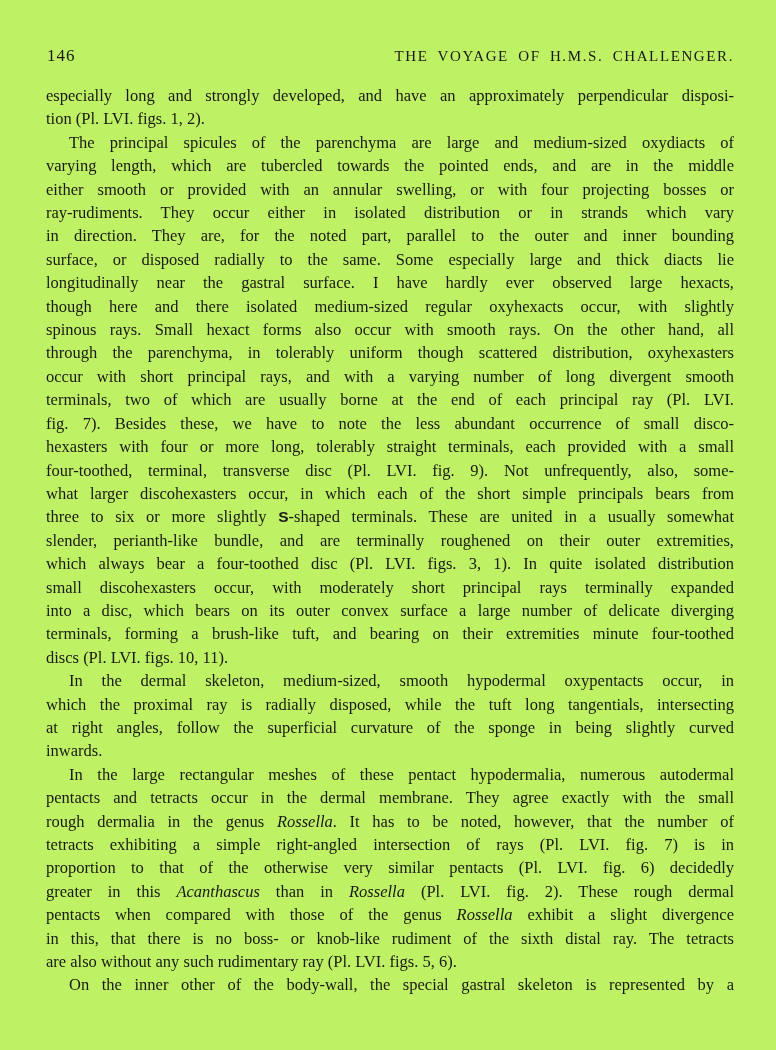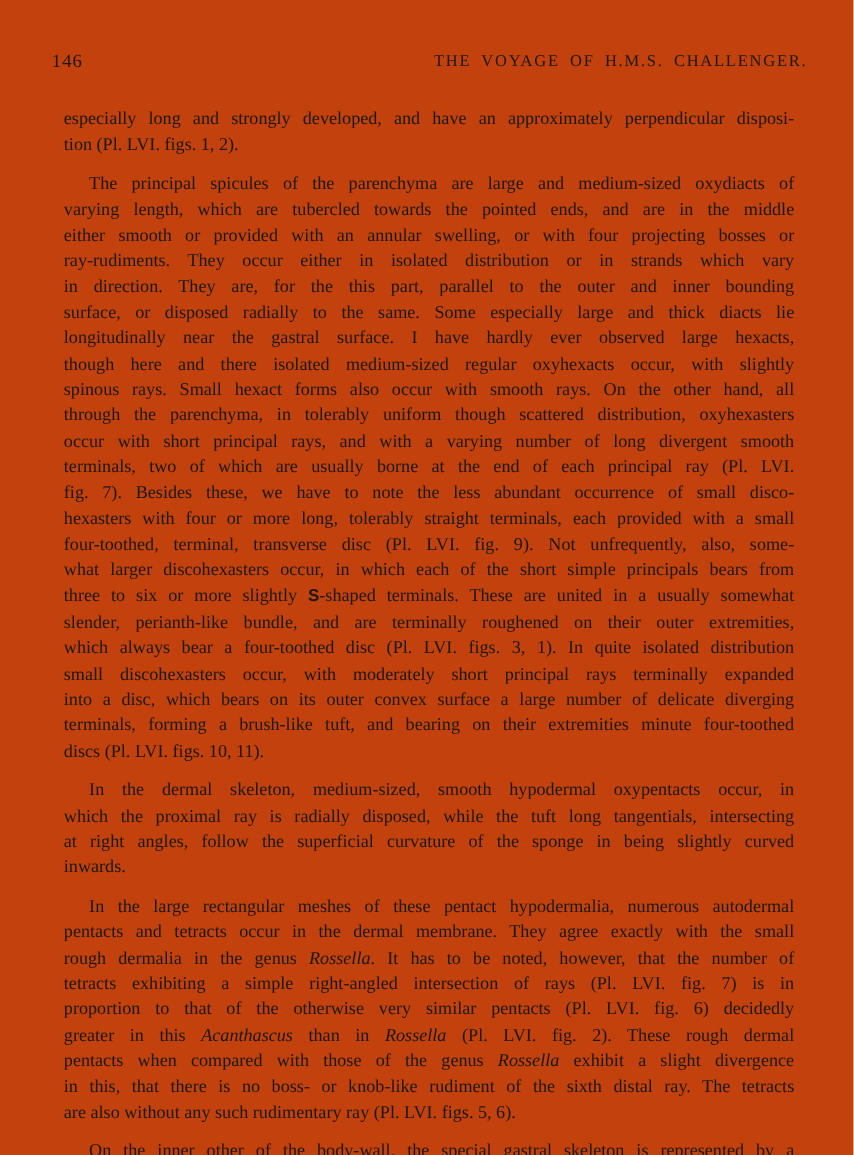"146" .sheet { background: #c2410c -> #bef264 }
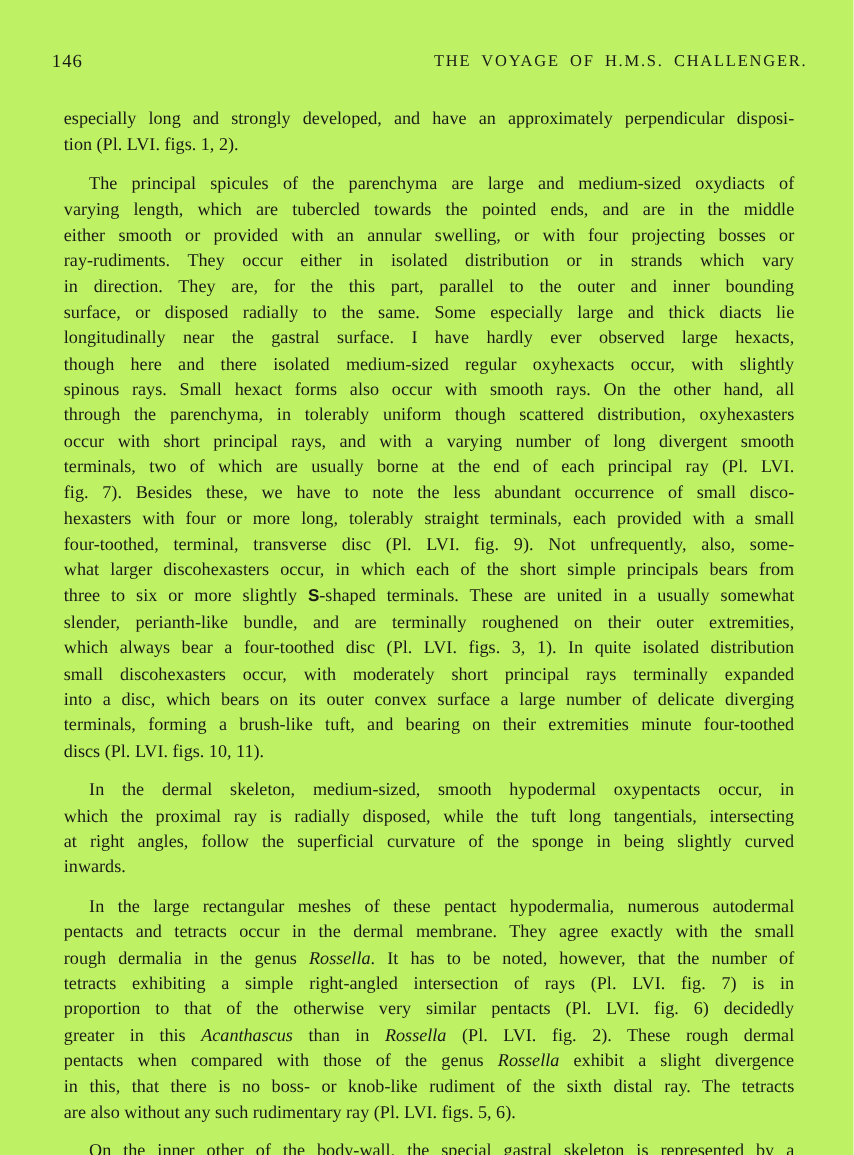"especially long and strongly developed," .paragraph { margin: 12px -> 0 }
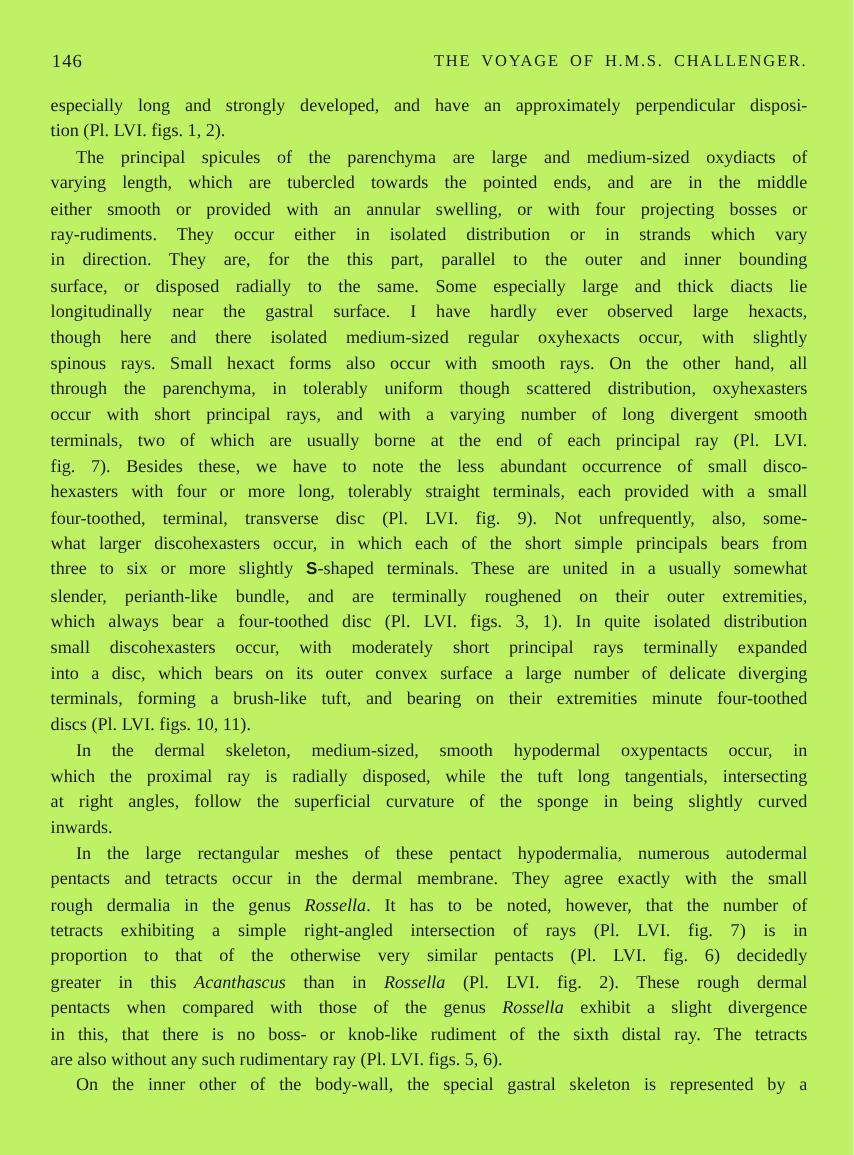"in direction. They are, for" div.line { text: this -> noted }
